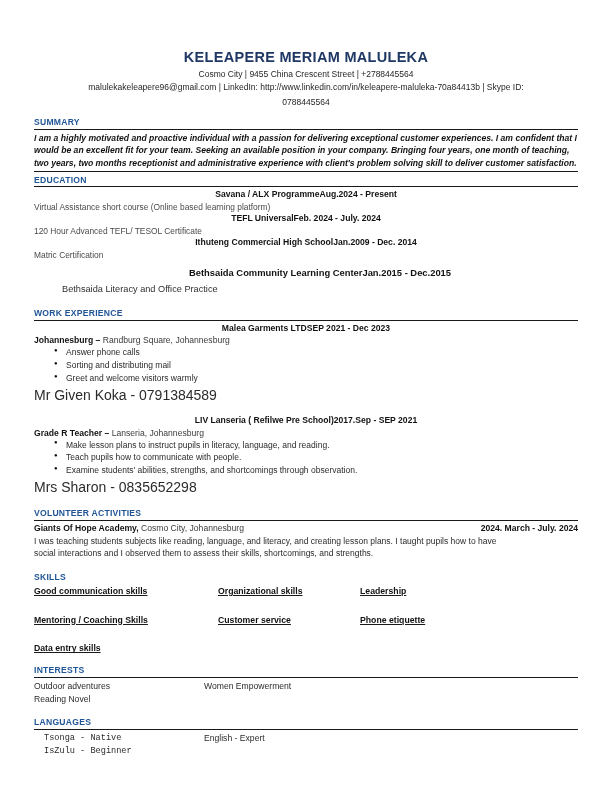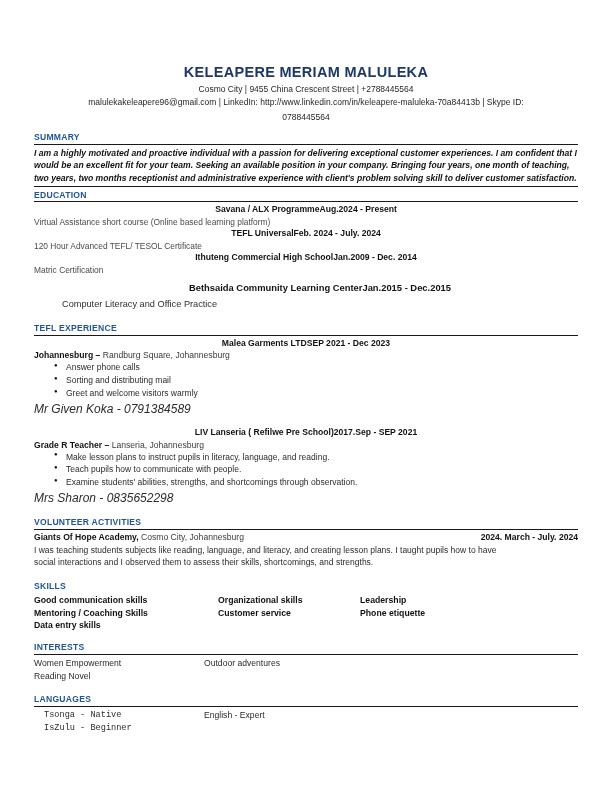"KELEAPERE MERIAM MALULEKA" .page { padding: 15px 34px -> 0 34px }
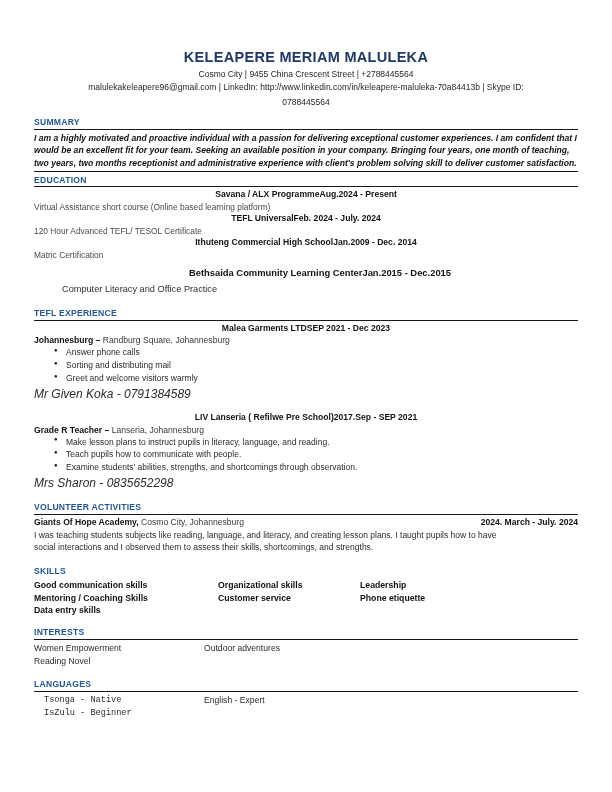"Computer Literacy and Office Practice" div.sub { text: Computer -> Bethsaida }
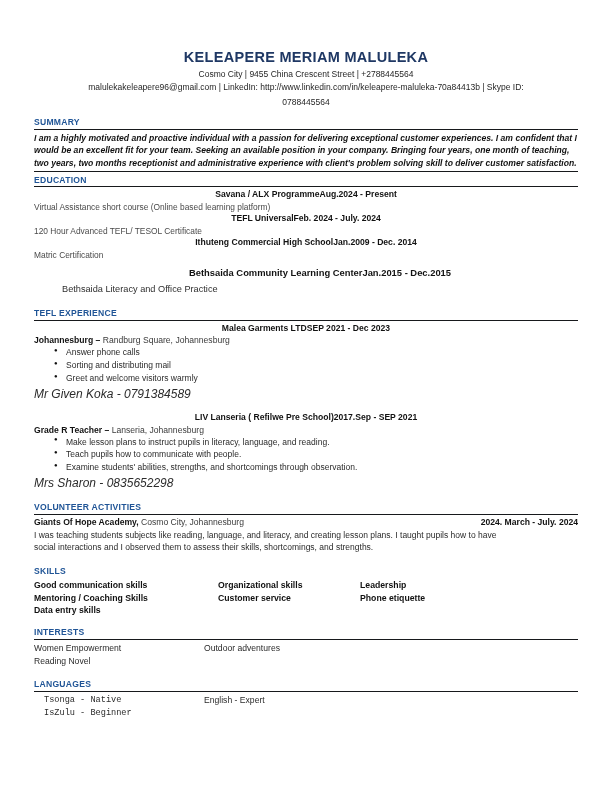"TEFL EXPERIENCE" div.sec-title { text: TEFL -> WORK }
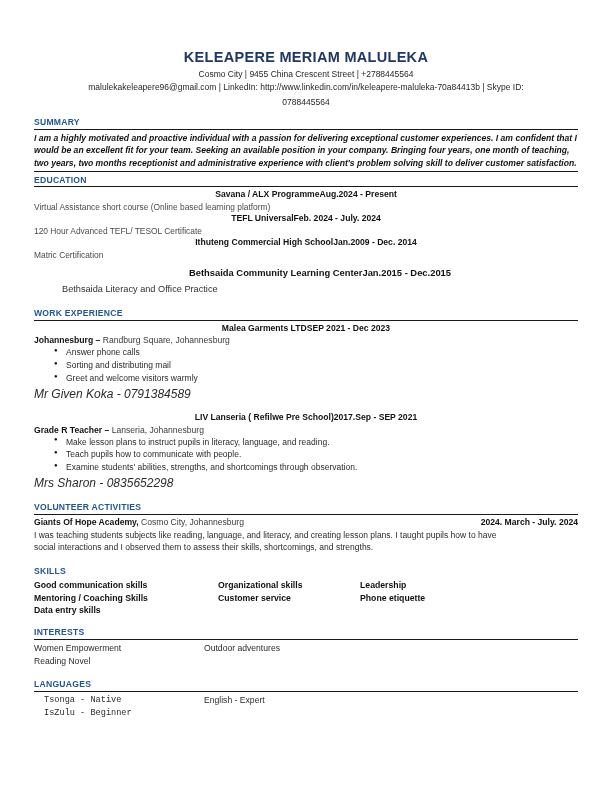"Mr Given Koka - 0791384589" .contact-ref { font-size: 12px -> 14px; font-style: italic -> none }
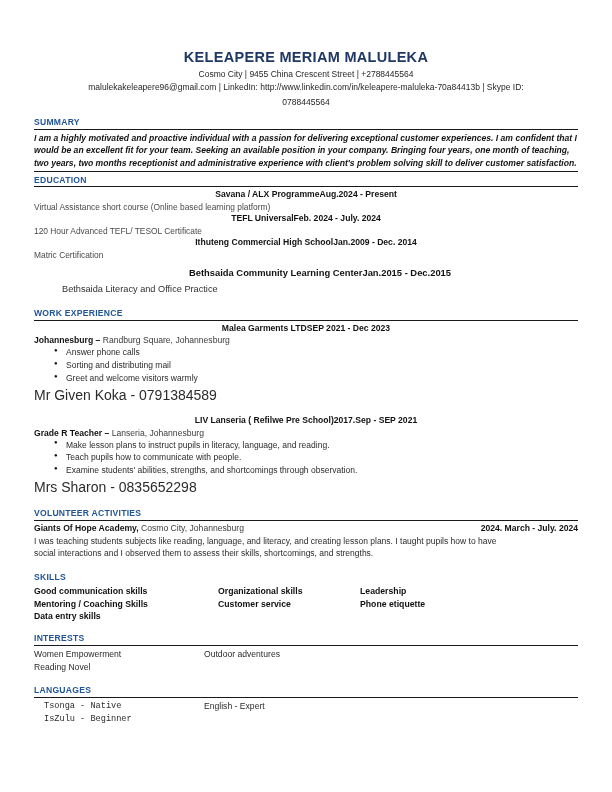"Good communication skills" .skills-grid { row-gap: 0px -> 16px; text-decoration: none -> underline }
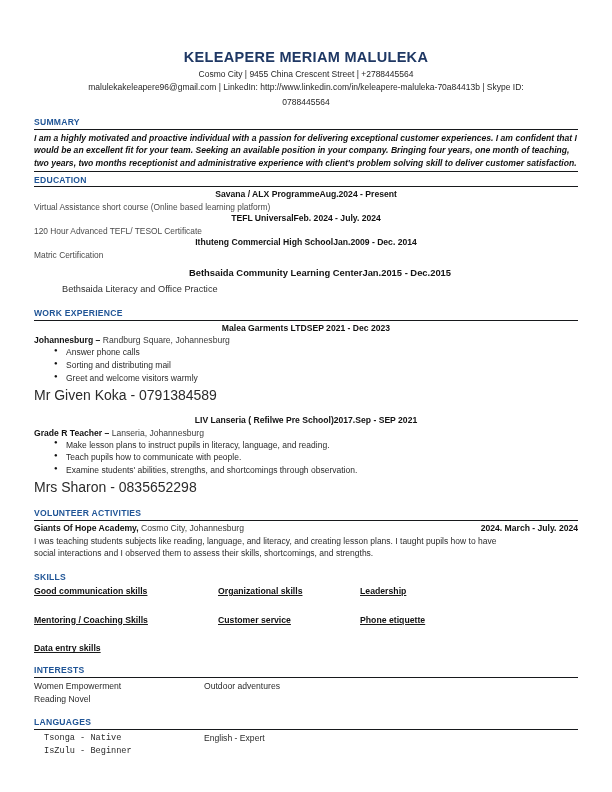"Women Empowerment" div { order: before "Outdoor adventures" -> after "Outdoor adventures" }
